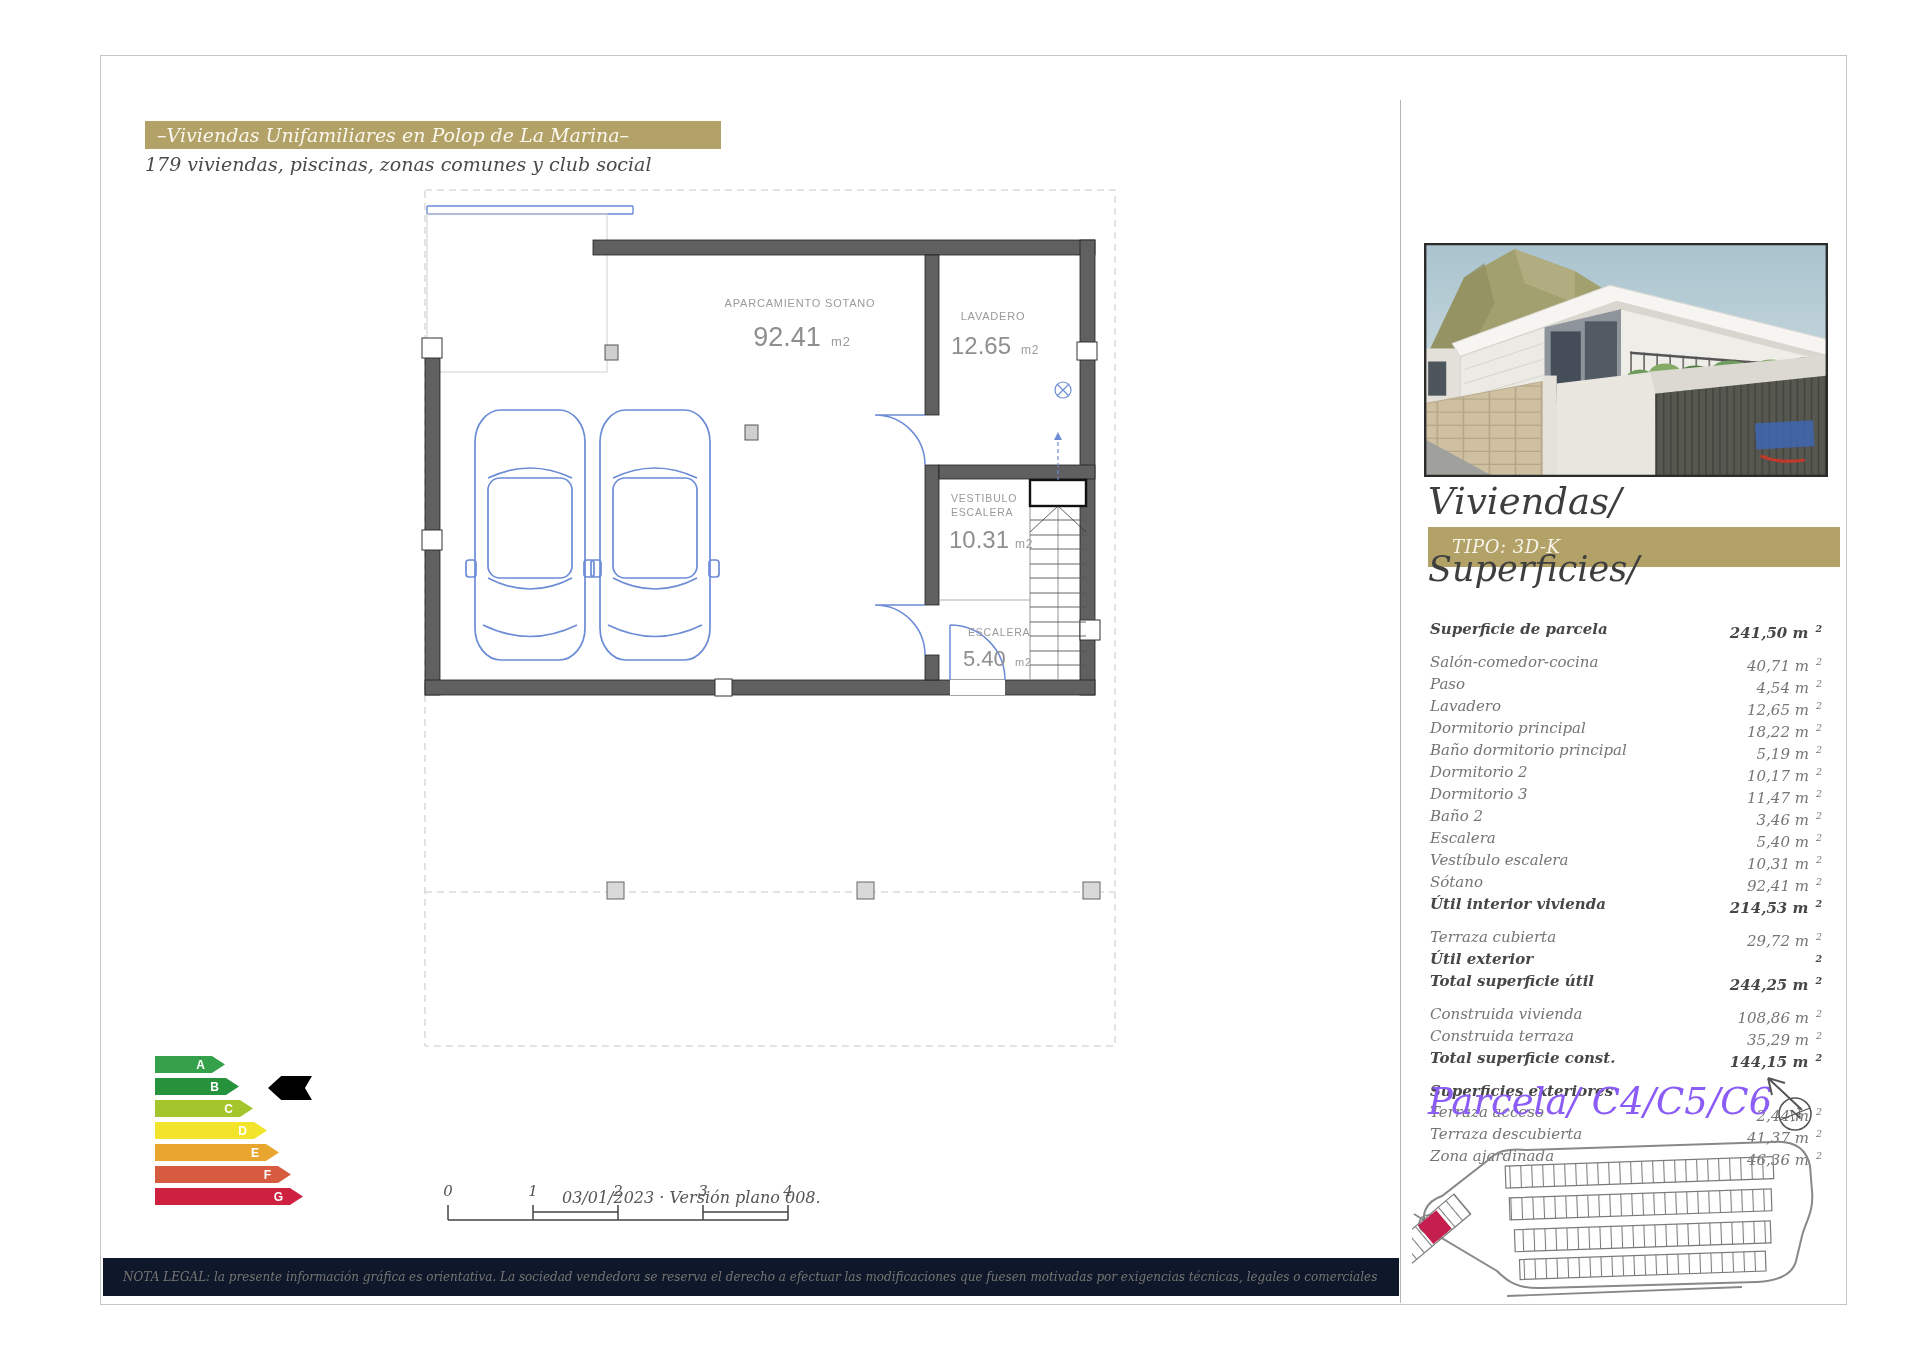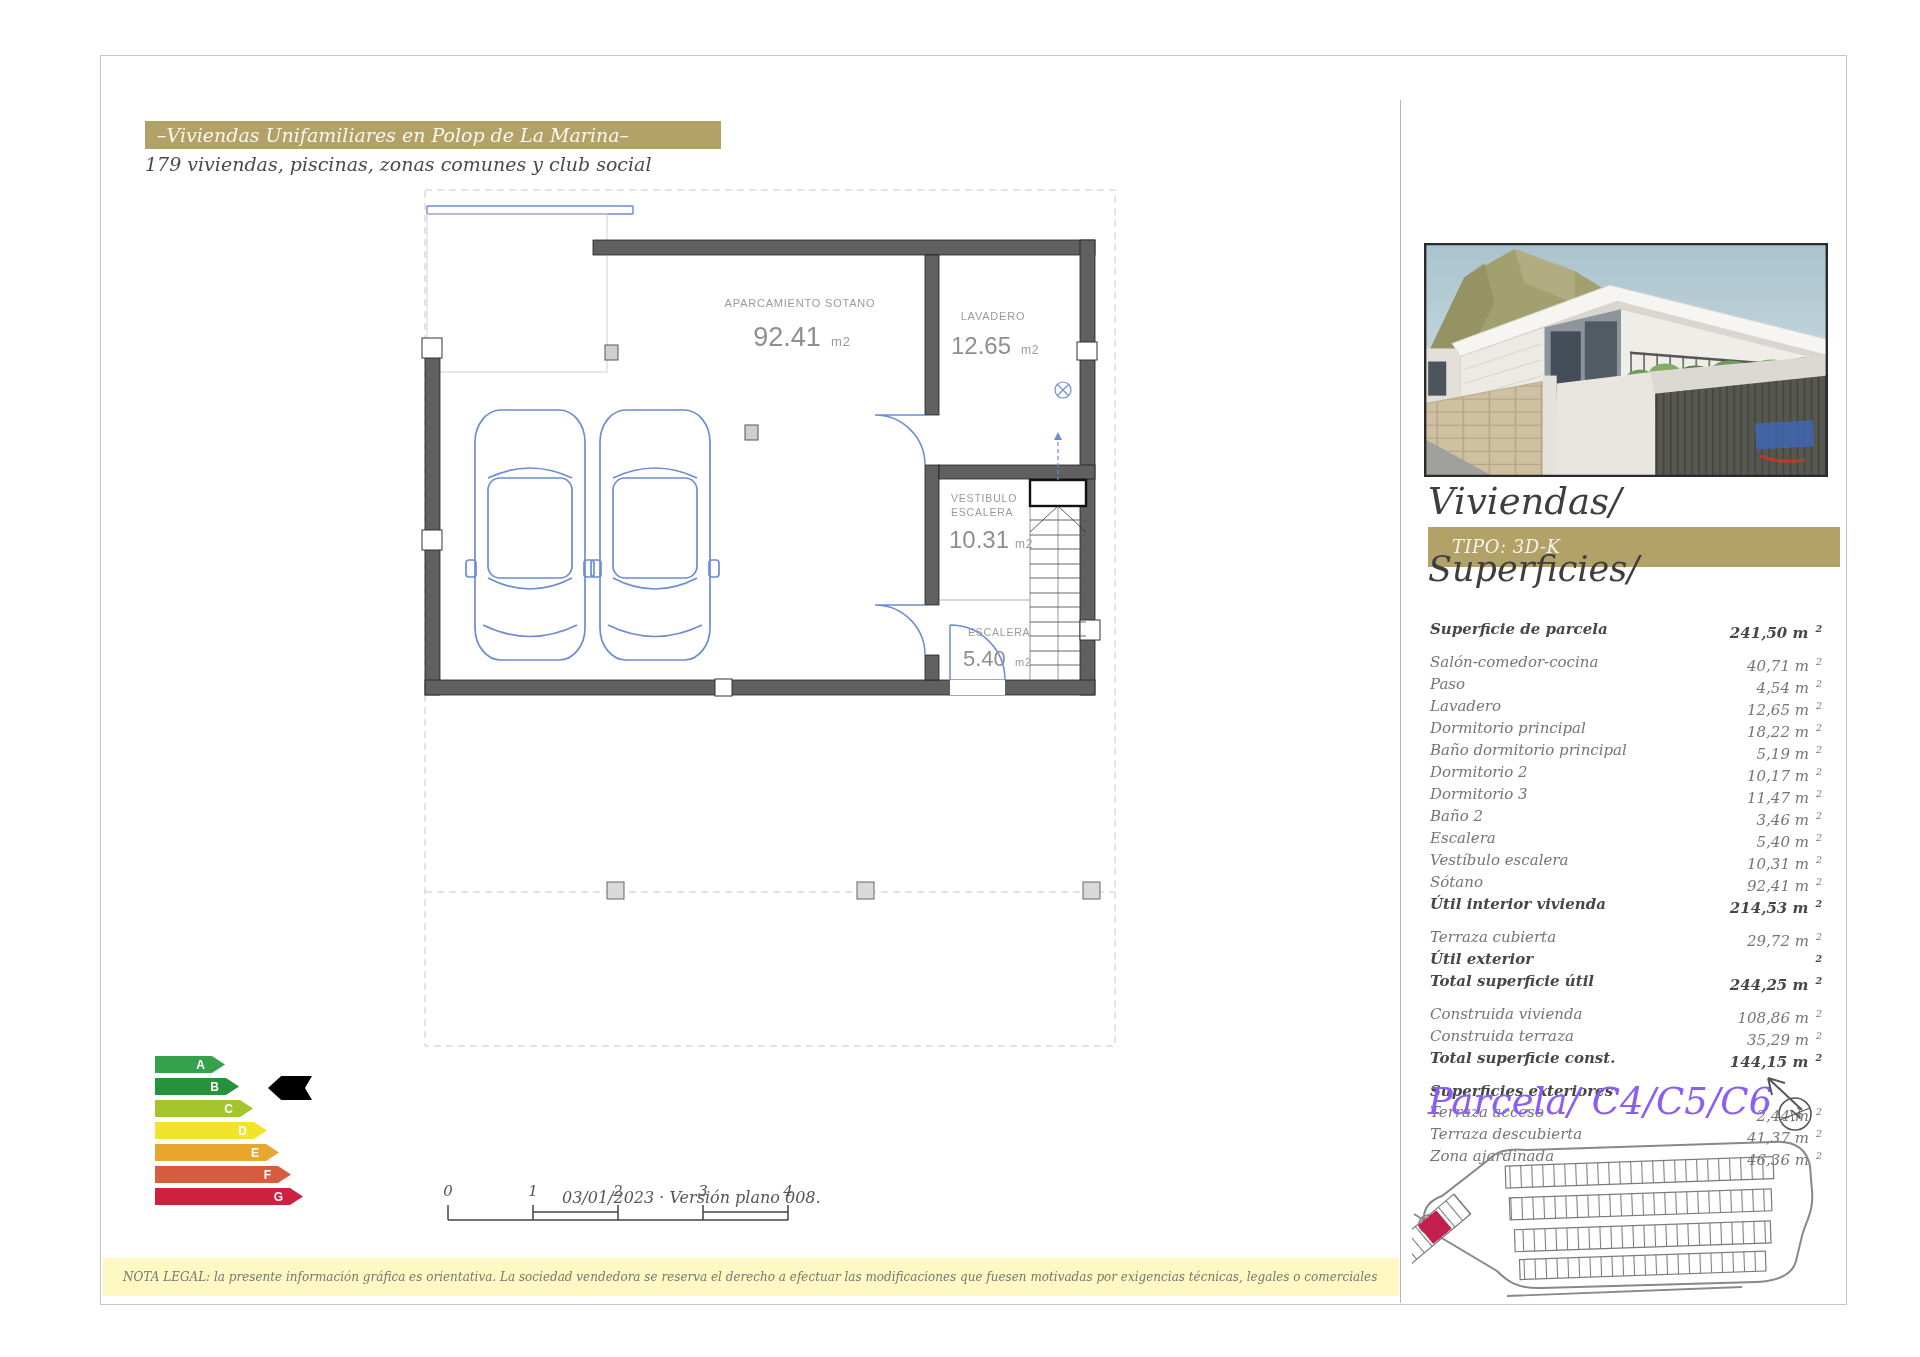"NOTA LEGAL: la presente información" .legal { background: #fef9c3 -> #0f172a }
